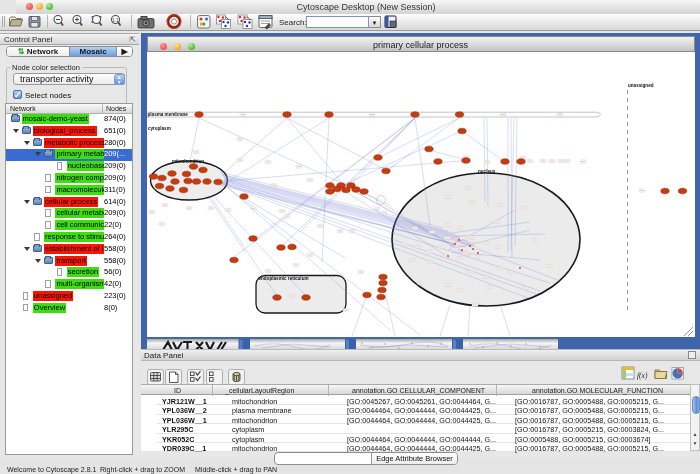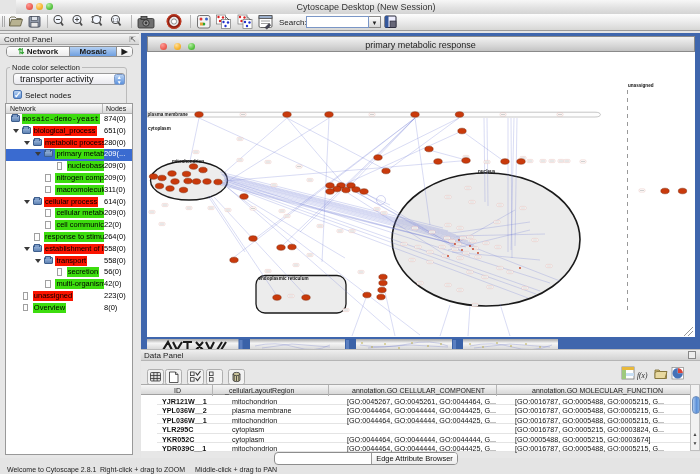"primary metabolic response" div.abs { text: metabolic response -> cellular process }
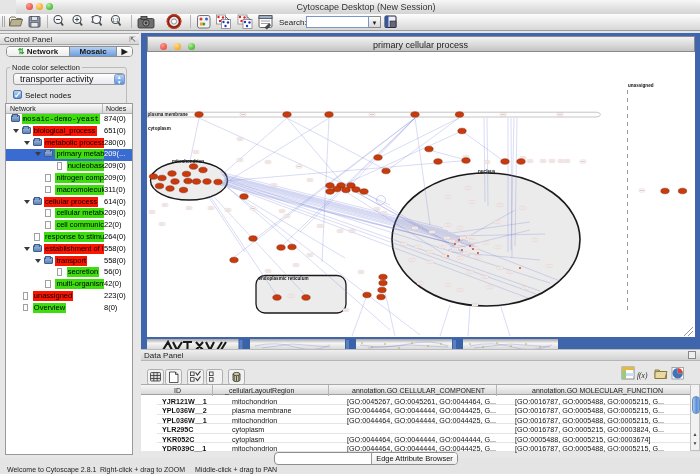"mosaic-demo-yeast" div.lbl { font-family: Liberation Mono, monospace -> none }
